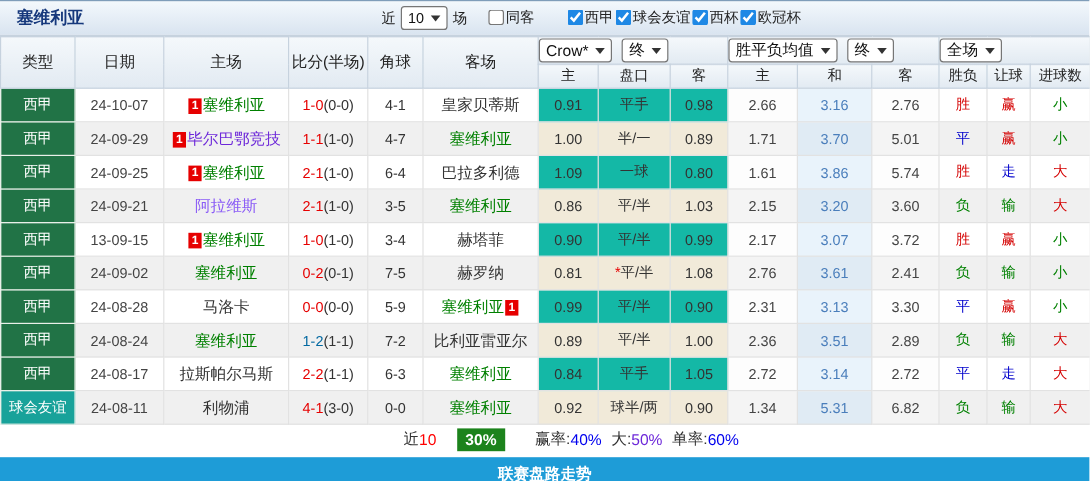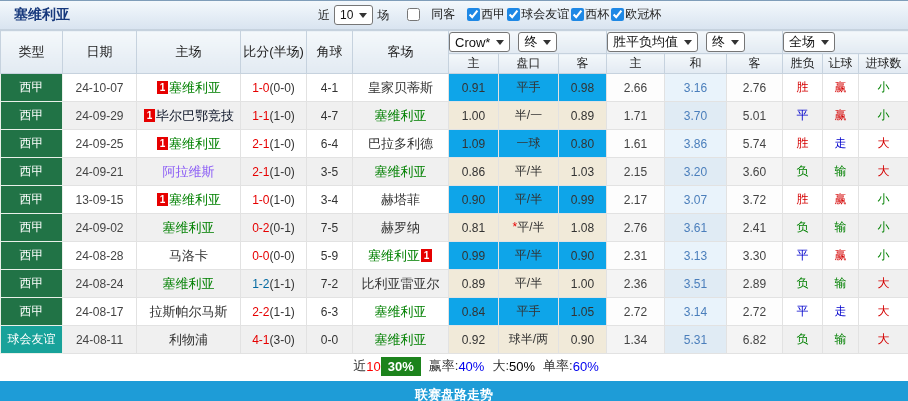"同客" label.cb { gap: 10px -> none; margin-right: 10px -> 26px }
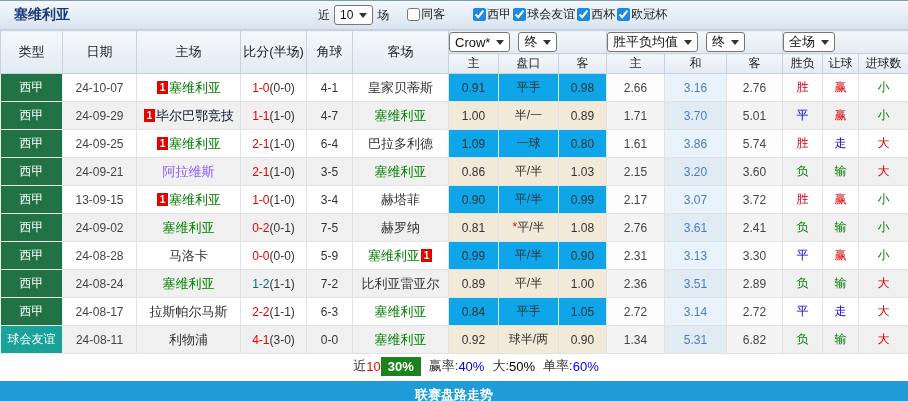"0.91" tbody td.cream { background: #0ea5e9 -> #14b8a6 }
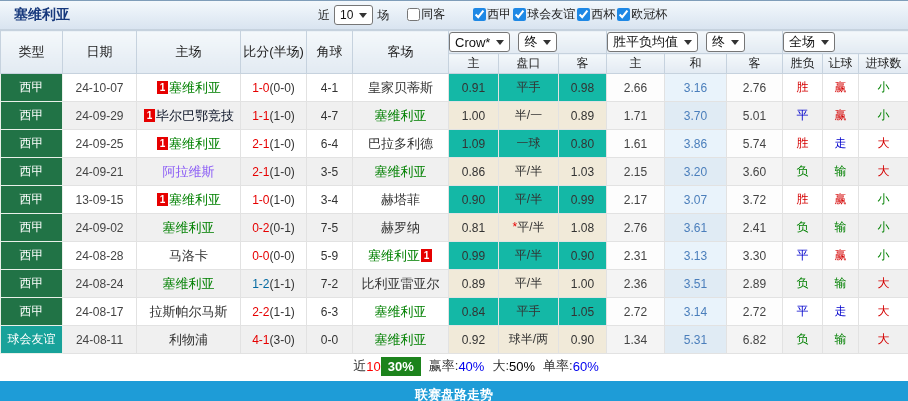"毕尔巴鄂竞技" span { color: #0f172a -> #6d28d9 }
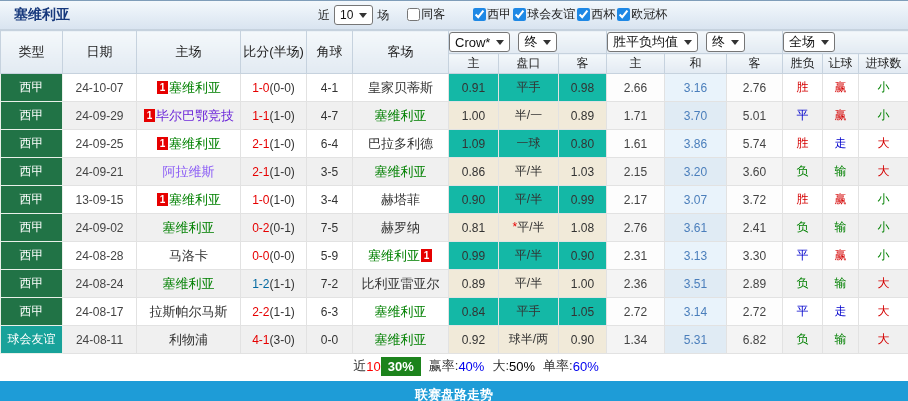"30%" .ratebadge { margin: 0 0 -> 0 17px }
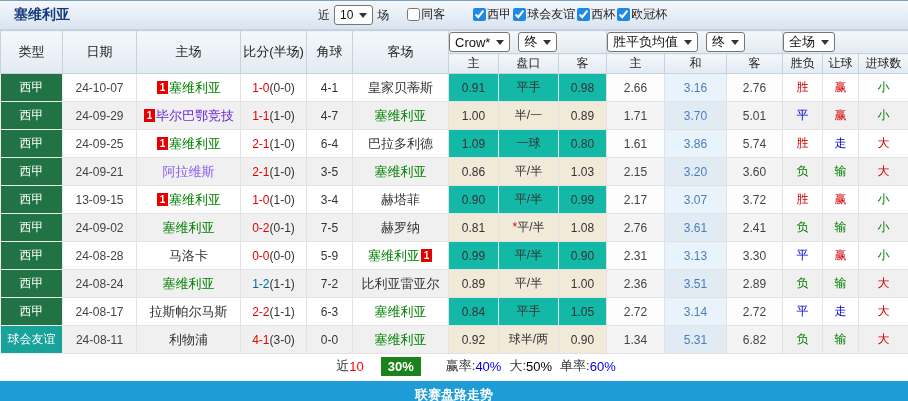"50%" span.pct { color: #000000 -> #6d28d9 }
